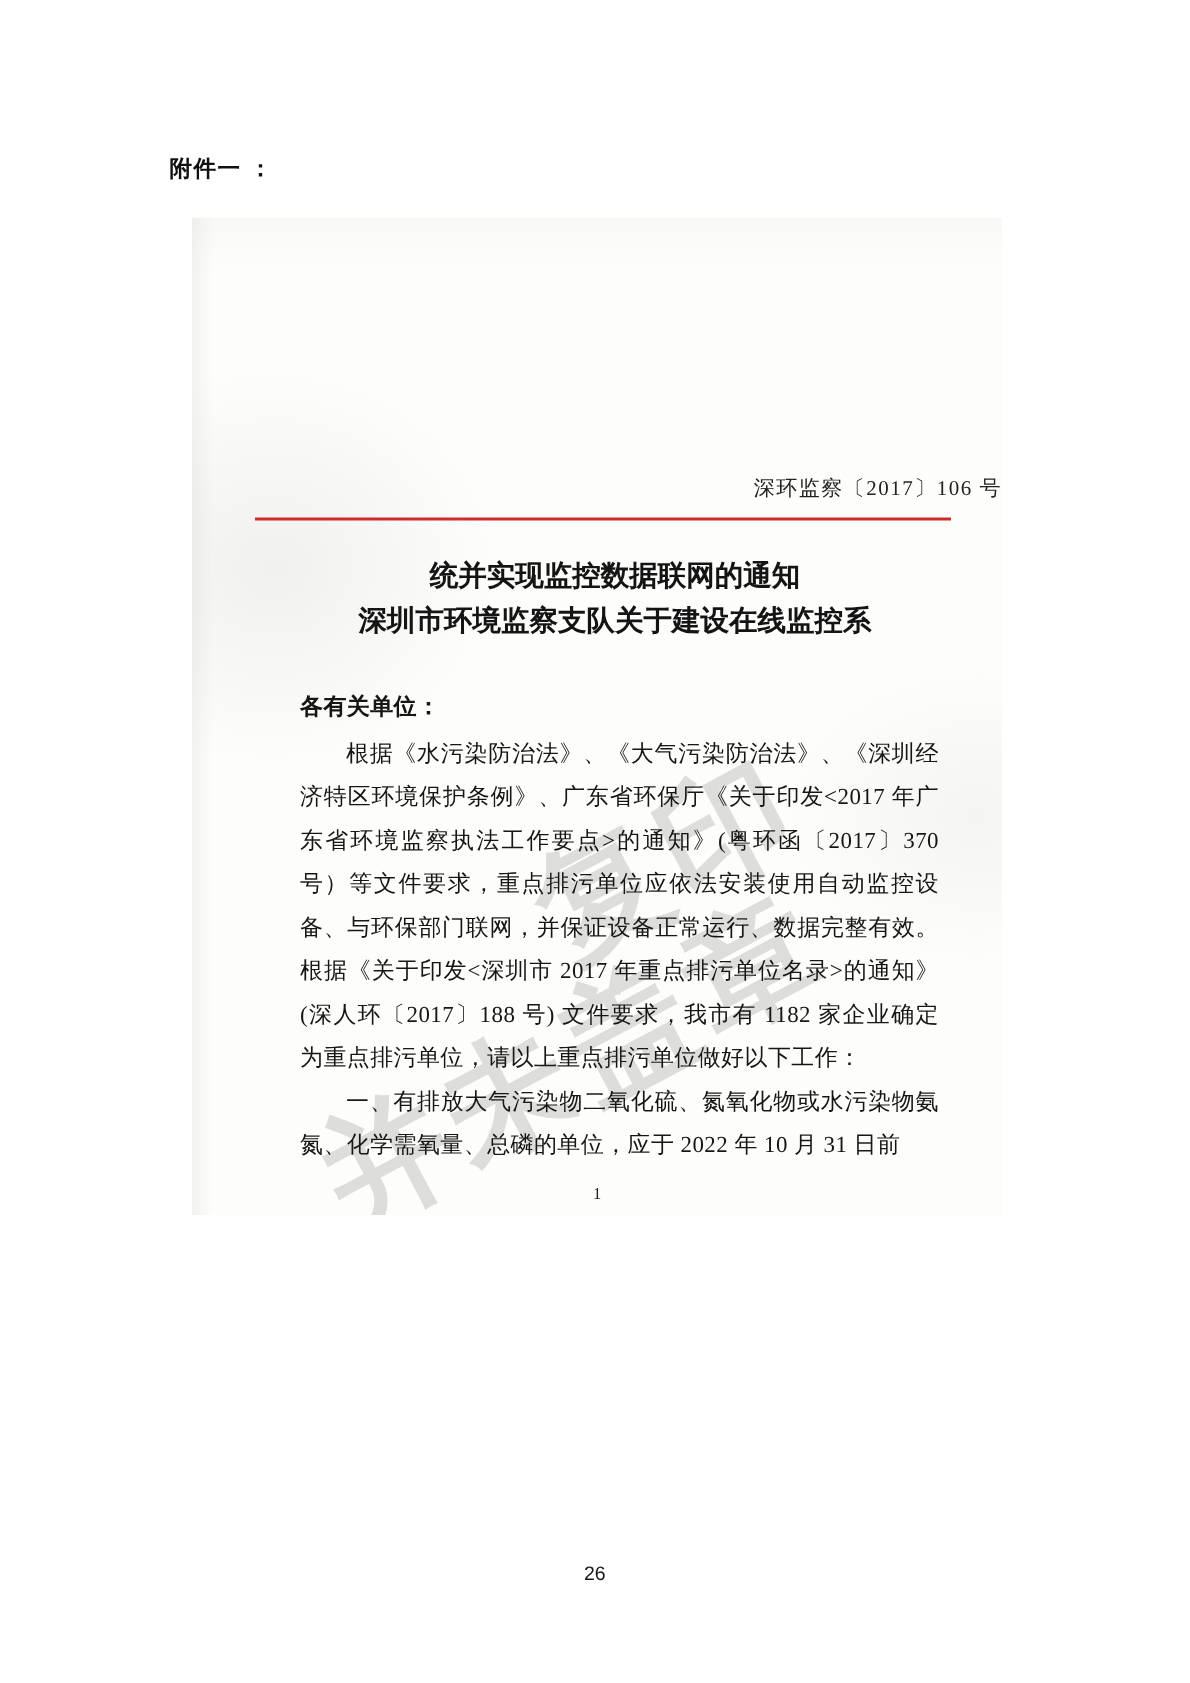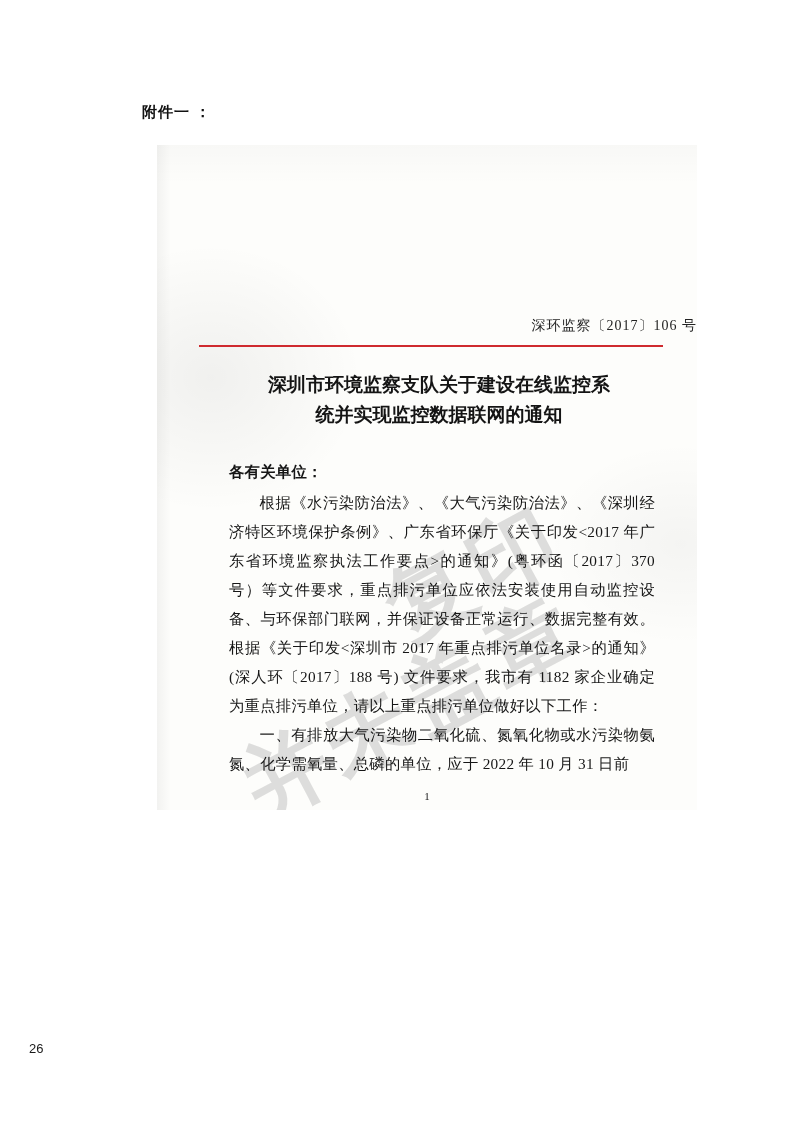"附件一 ：" .page { margin-left: 29px -> none }
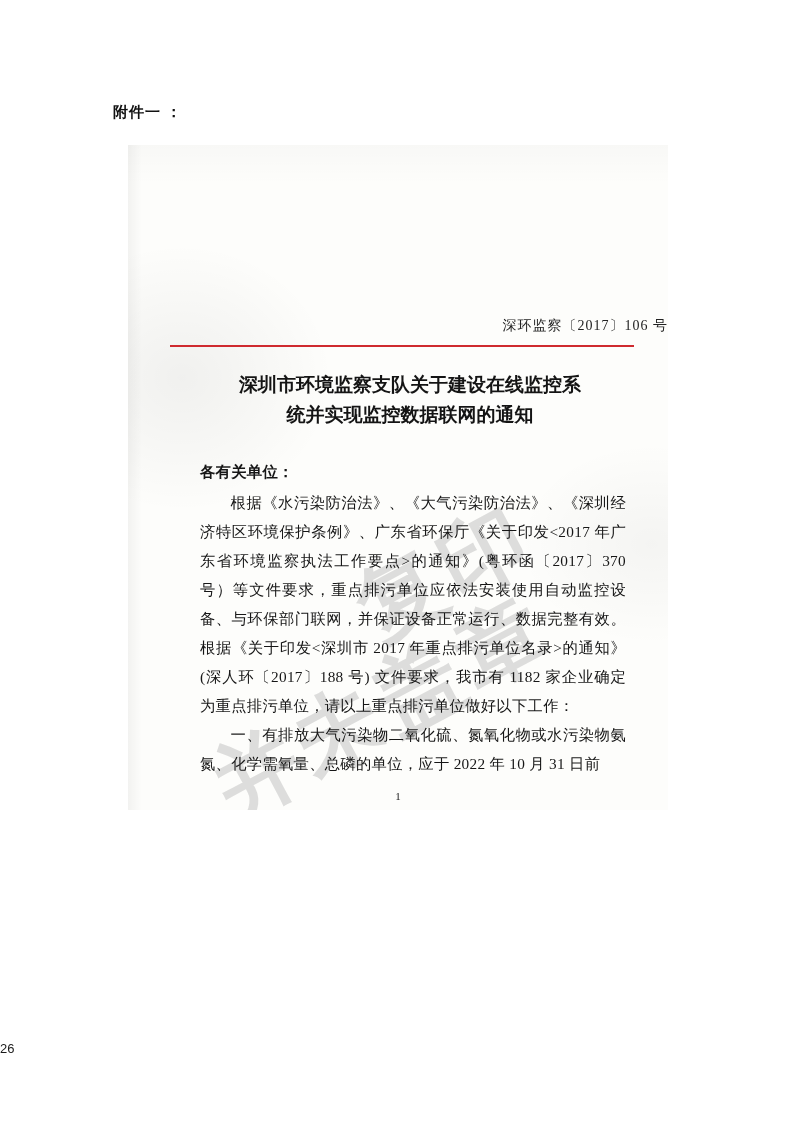"深圳市环境监察支队关于建设在线监控系" span.line { order: before "统并实现监控数据联网的通知" -> after "统并实现监控数据联网的通知" }
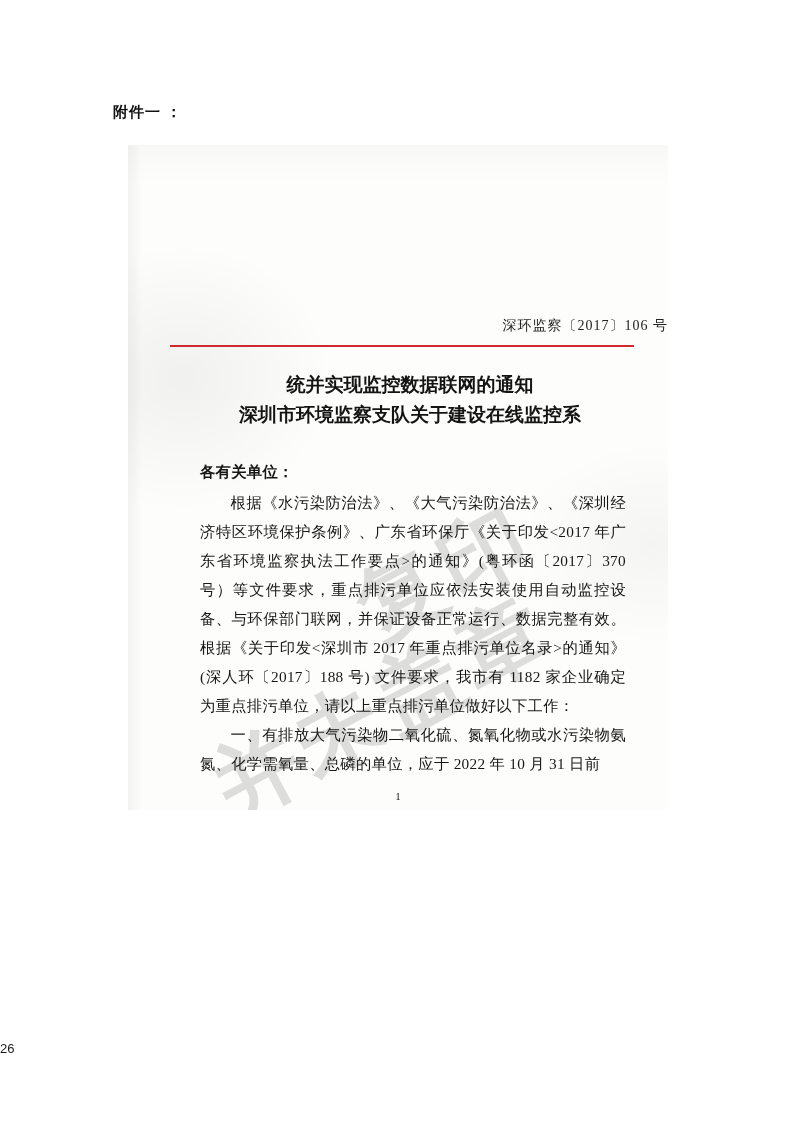"26" .page-num-outer { text-align: none -> center }
